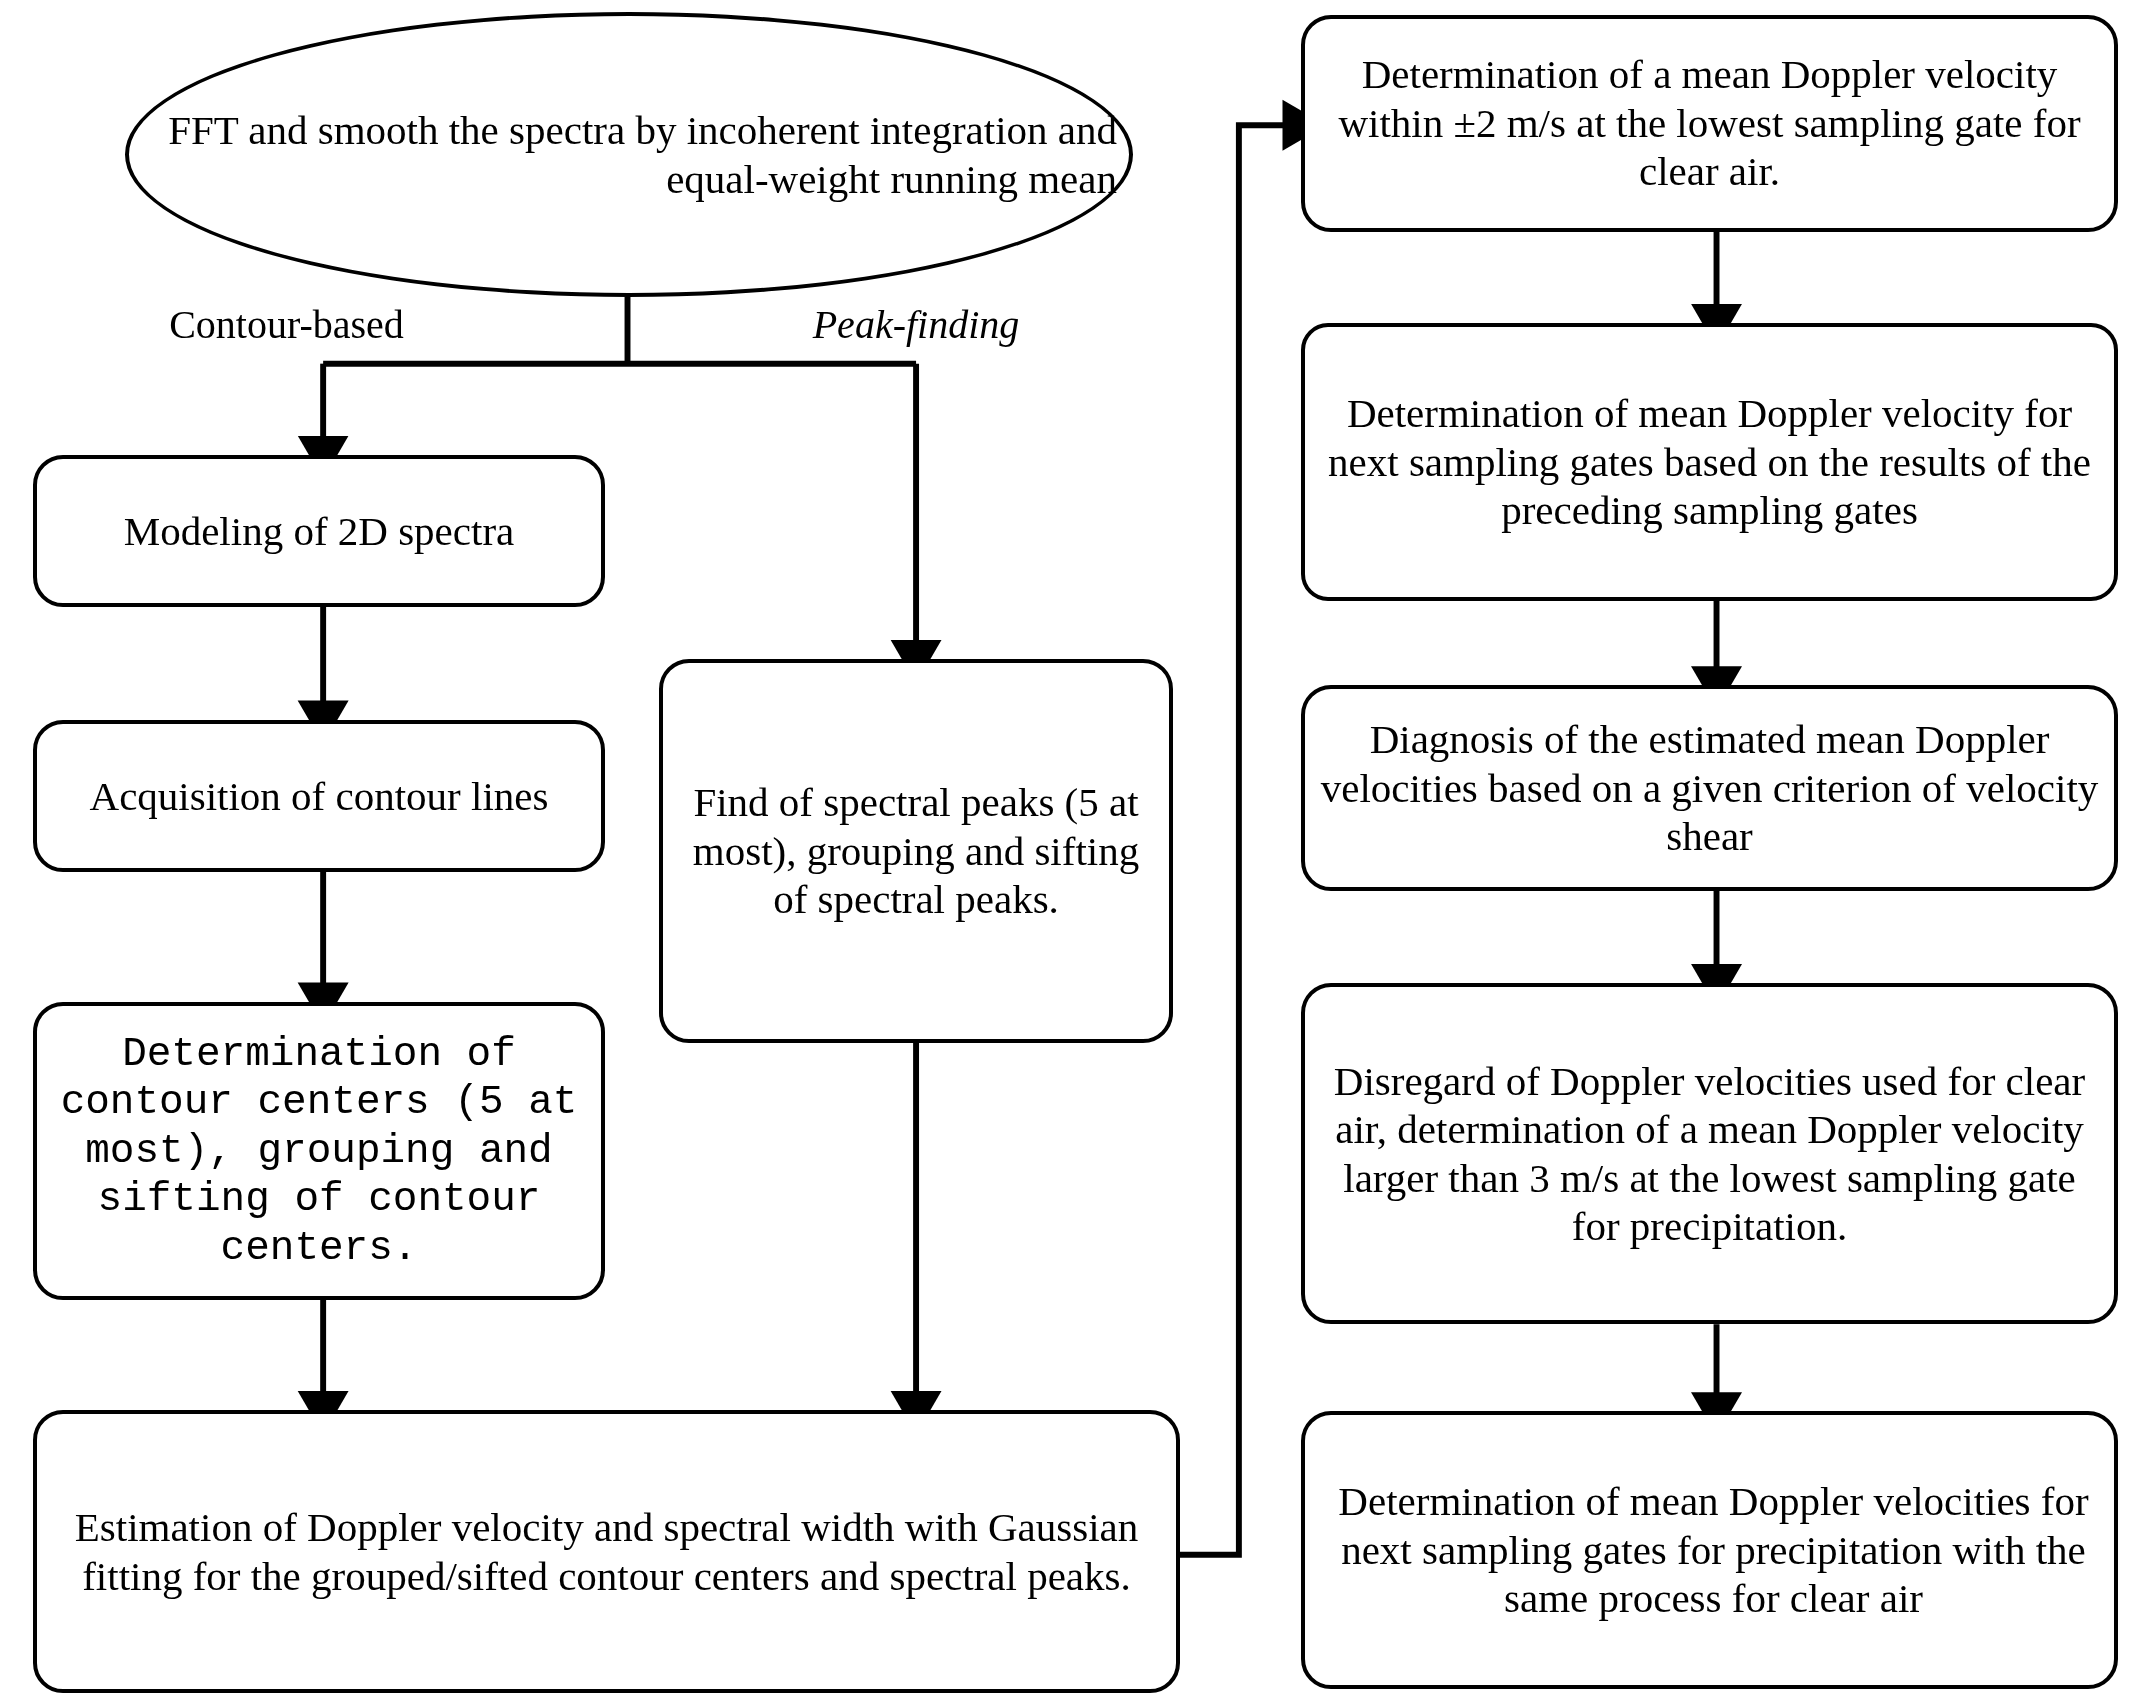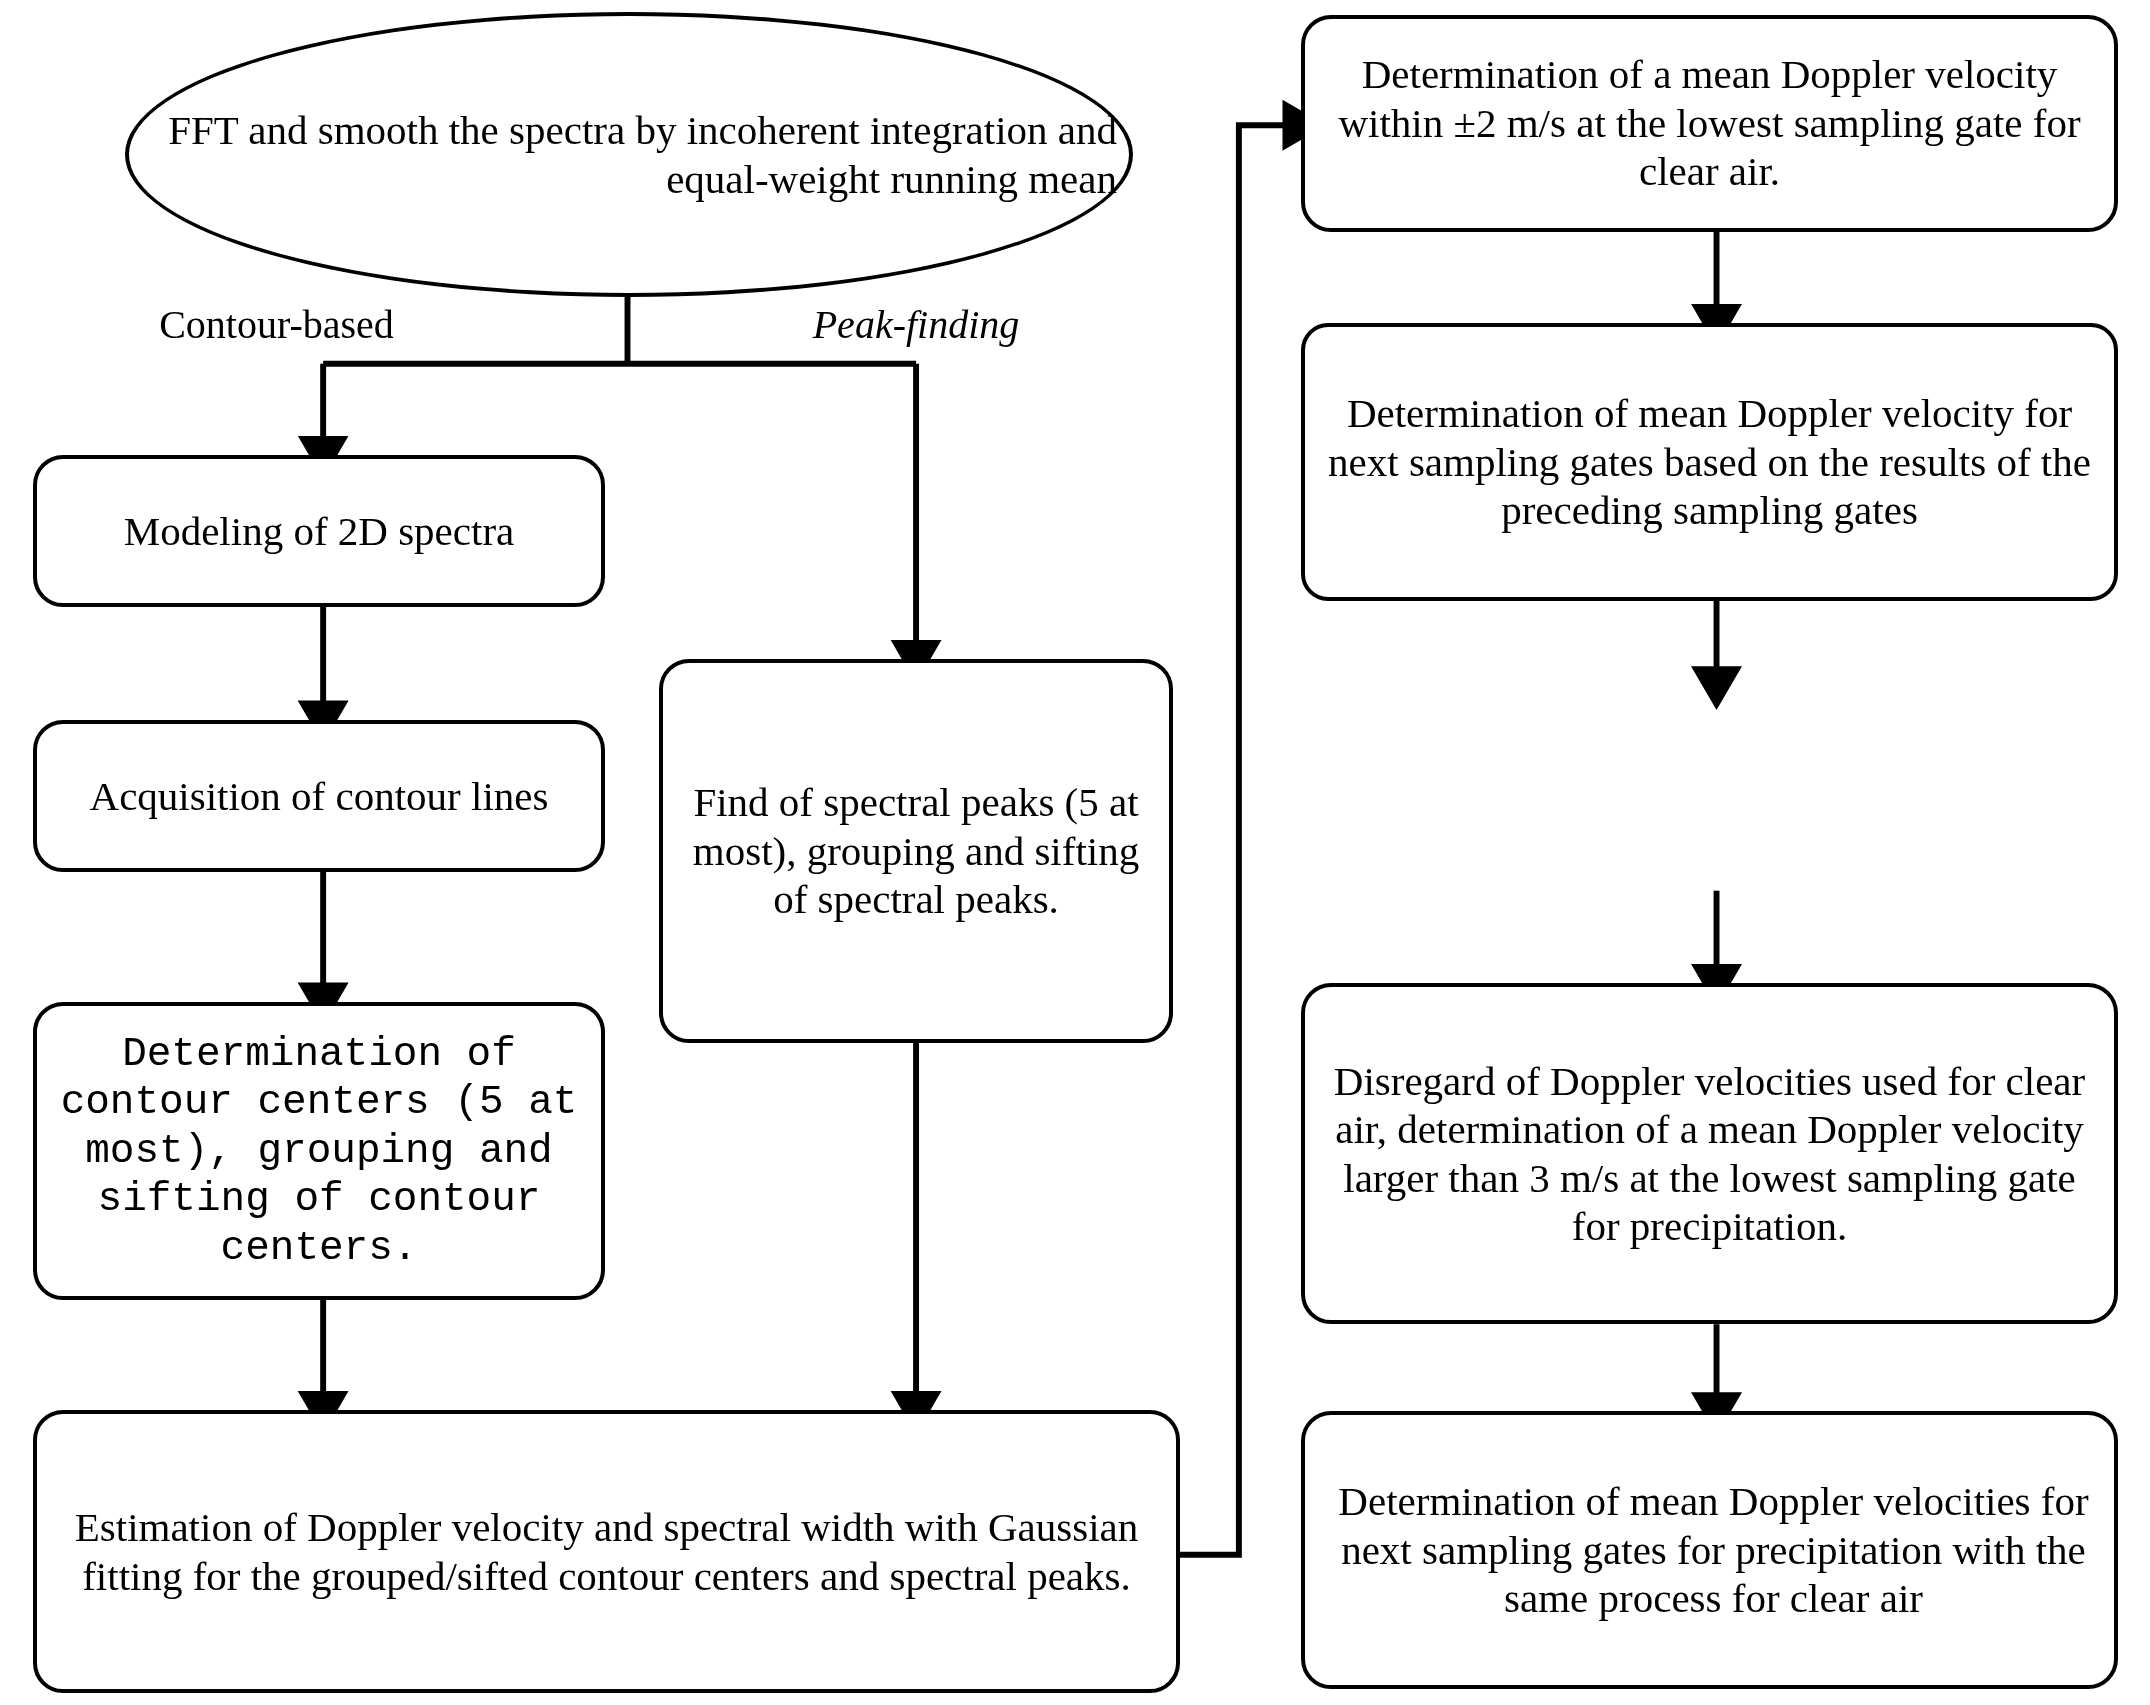"Contour-based" div.label { left: 125px -> 135px }
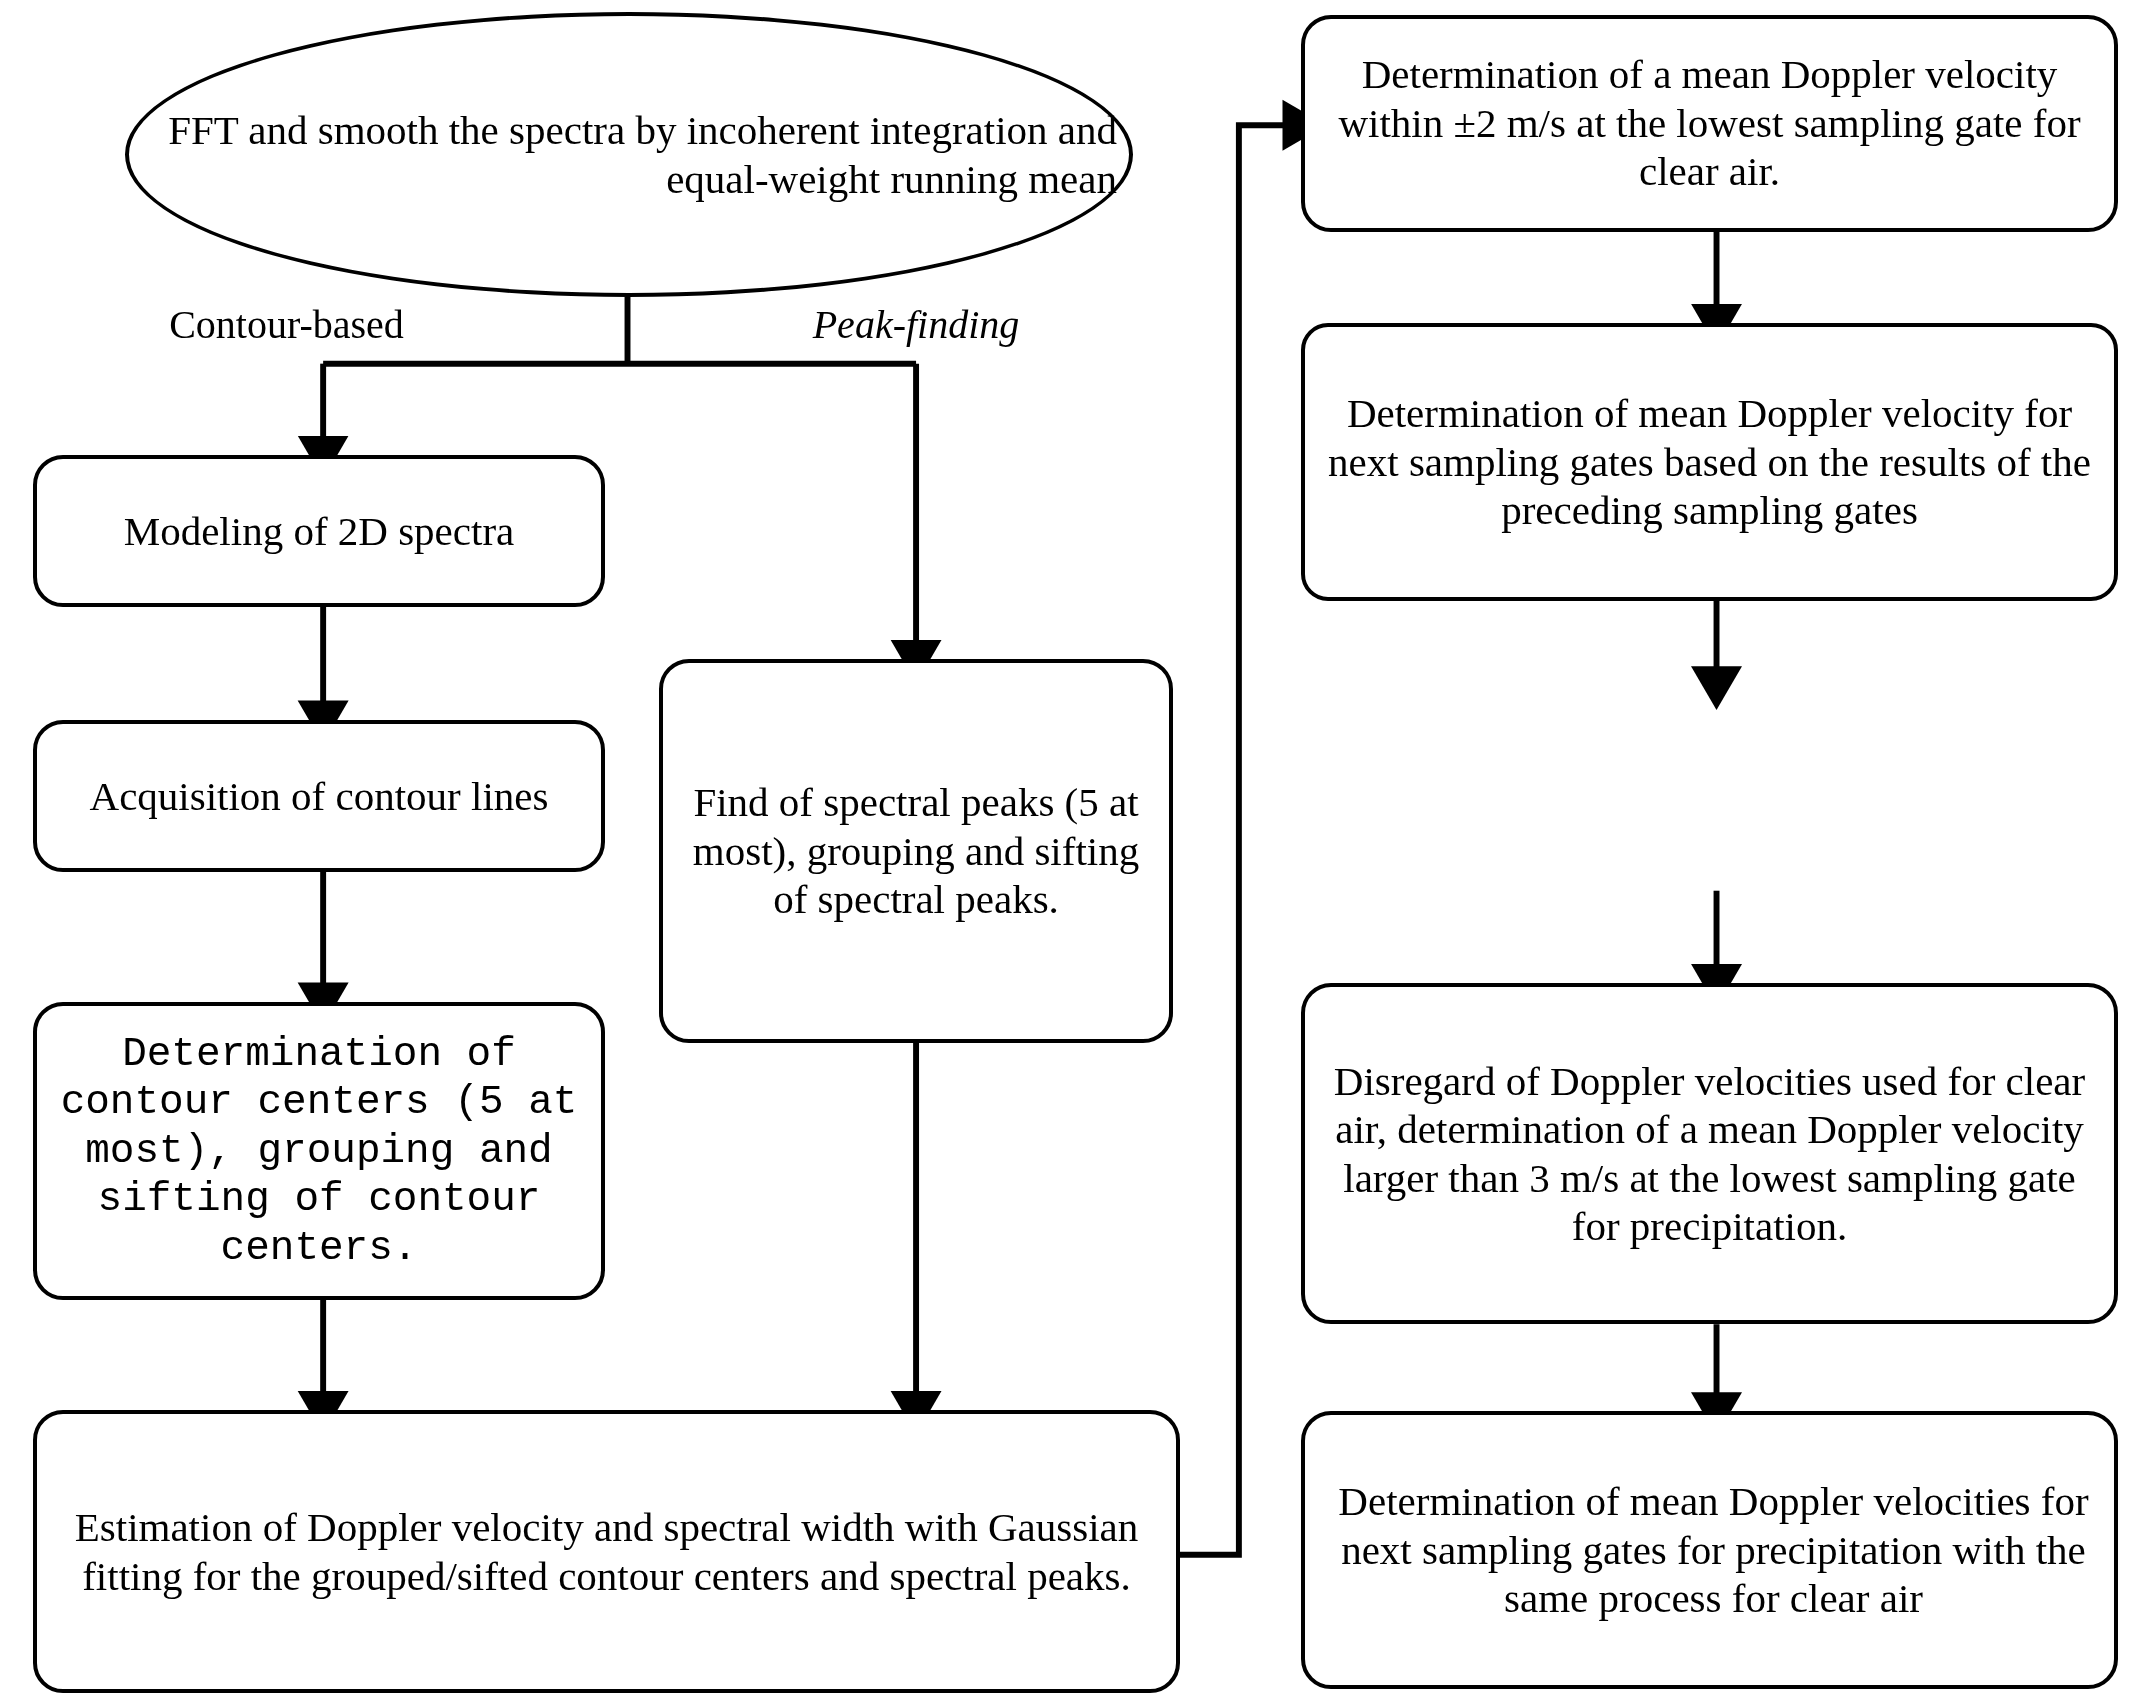"Diagnosis of the estimated mean" div.node { html: none -> <div> <span>Diagnosis of the estimated mean Doppler velocities based on a given criterion of velocity shear</span> </div> }
